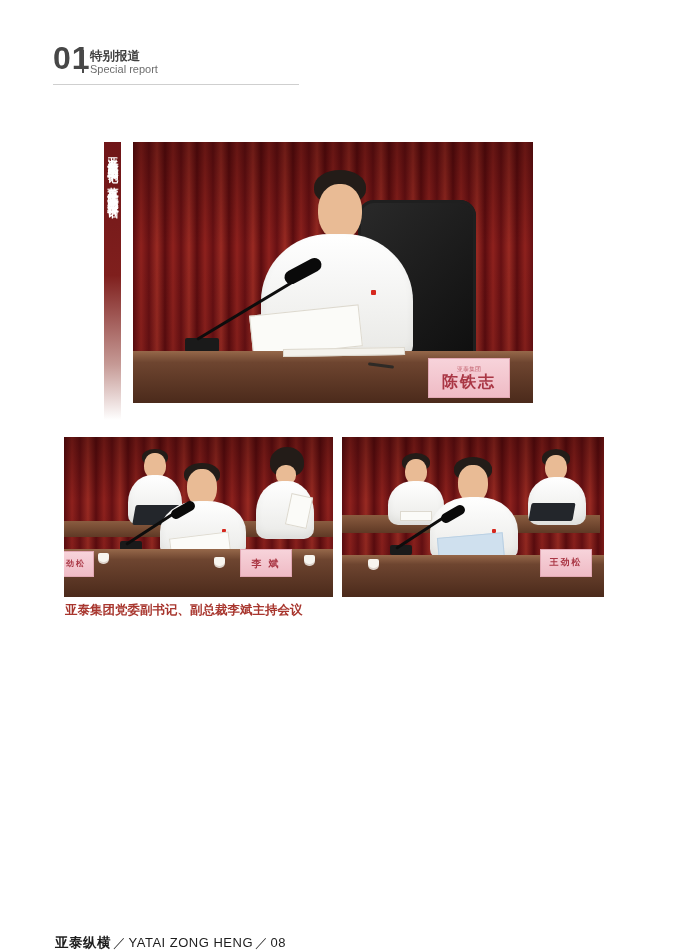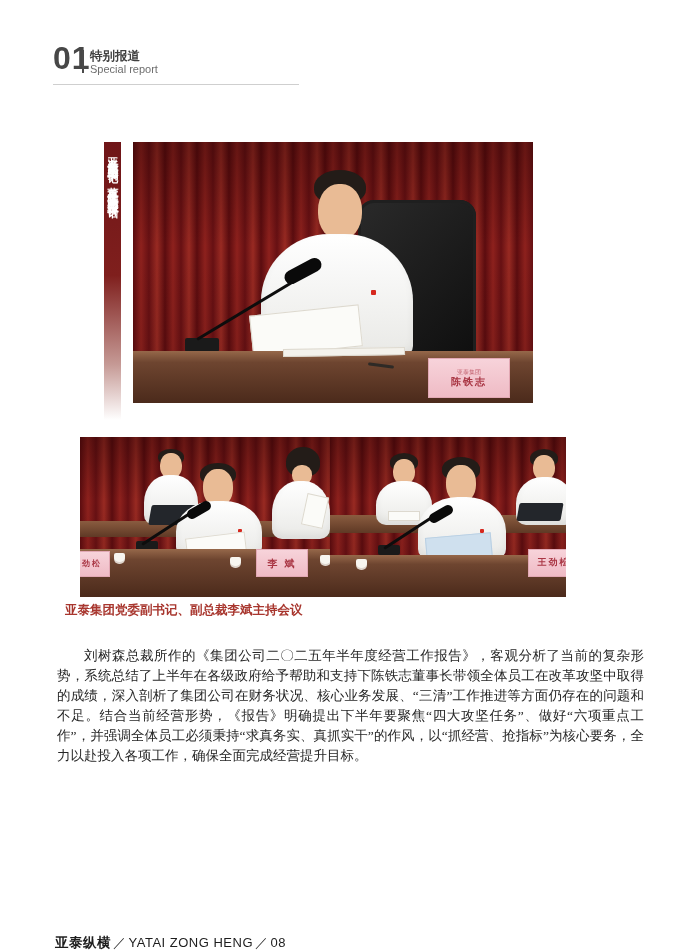"陈铁志" span.pname { font-size: 10px -> 16px }
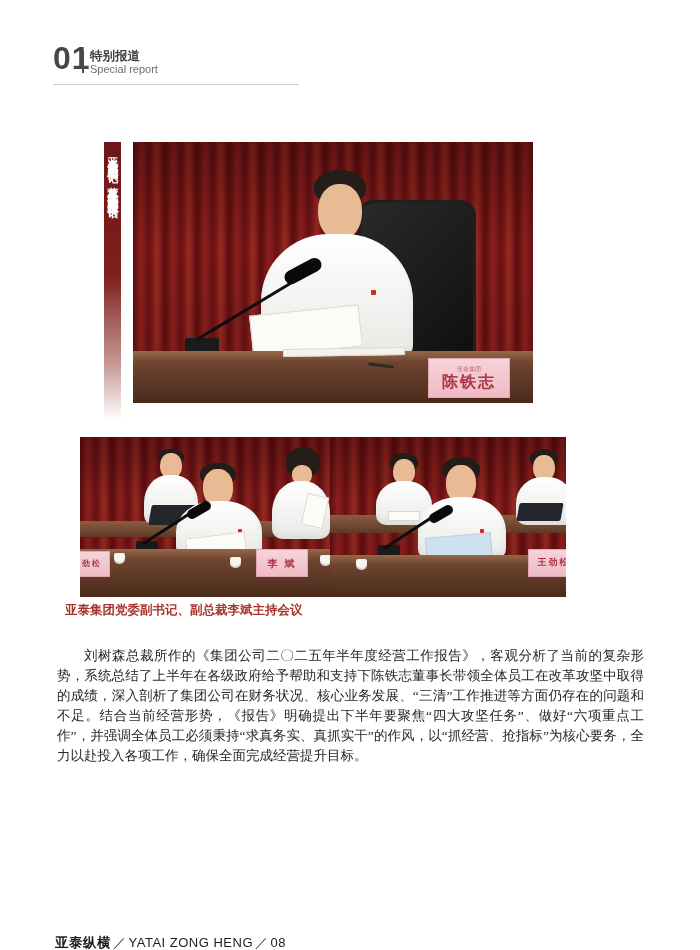"劲松" div.photo { margin-left: 16px -> none }
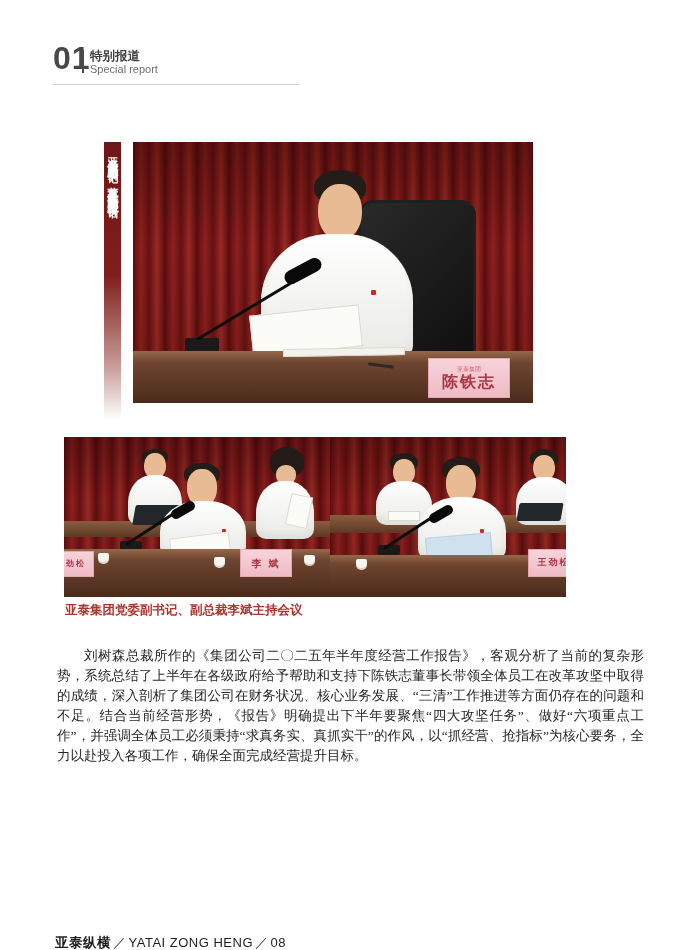"王劲松" div.photo { left: 330px -> 342px; padding-left: none -> 26px }
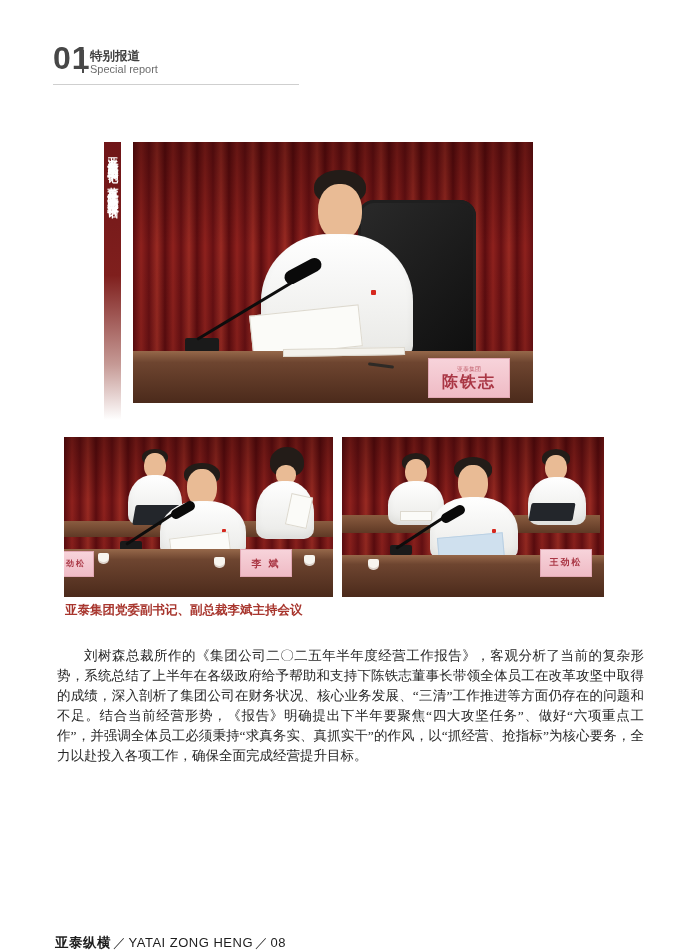"刘树森总裁所作的《集团公司二〇二五年半年度经营工作报告》，客观分析了当前的复杂形" p { html: <p>刘树森总裁所作的《集团公司二〇二五年半年度经营工作报告》，客观分析了当前的复杂形势，系统总结了上半年在各级政府给予帮助和支持下陈铁志董事长带领全体员工在改革攻坚中取得的成绩，深入剖析了集团公司在财务状况、核心业务发展、“三清”工作推进等方面仍存在的问题和不足。结合当前经营形势，《报告》明确提出下半年要聚焦“四大攻坚任务”、做好“六项重点工作”，并强调全体员工必须秉持“求真务实、真抓实干”的作风，以“抓经营、抢指标”为核心要务，全力以赴投入各项工作，确保全面完成经营提升目标。</p> -> none }
